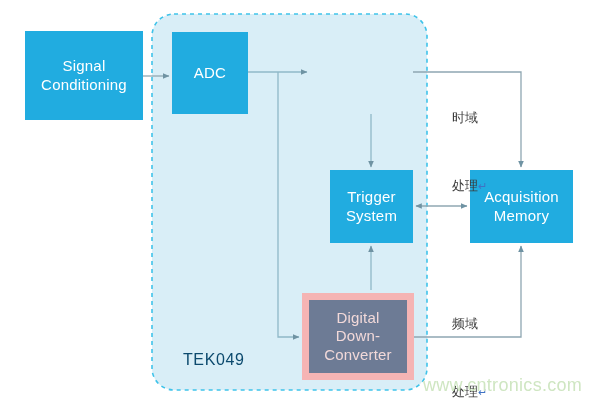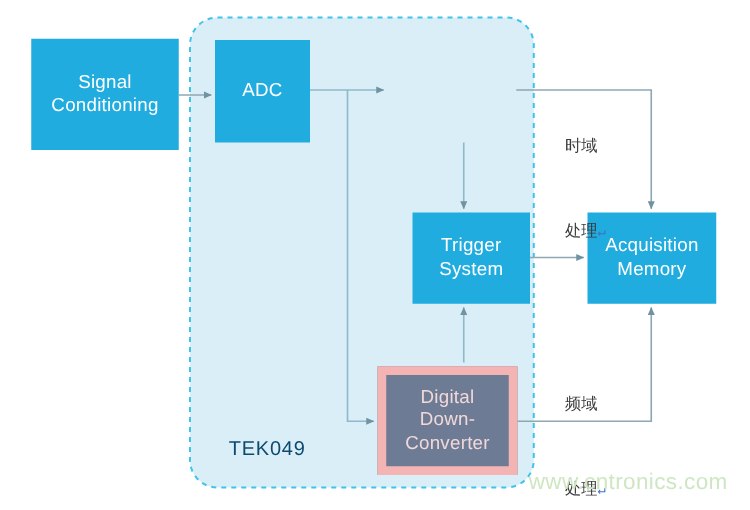"时域" .cjk-label { font-family: Liberation Mono, monospace -> Liberation Serif, serif }
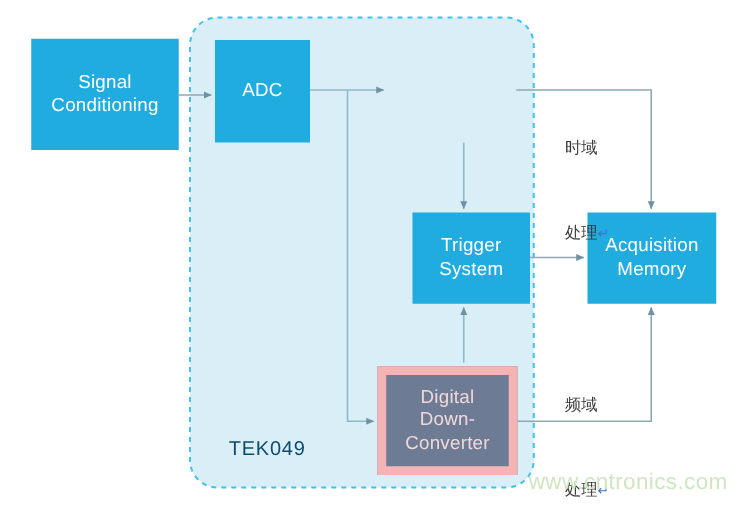"Trigger" div.node { width: 94px -> 83px }
